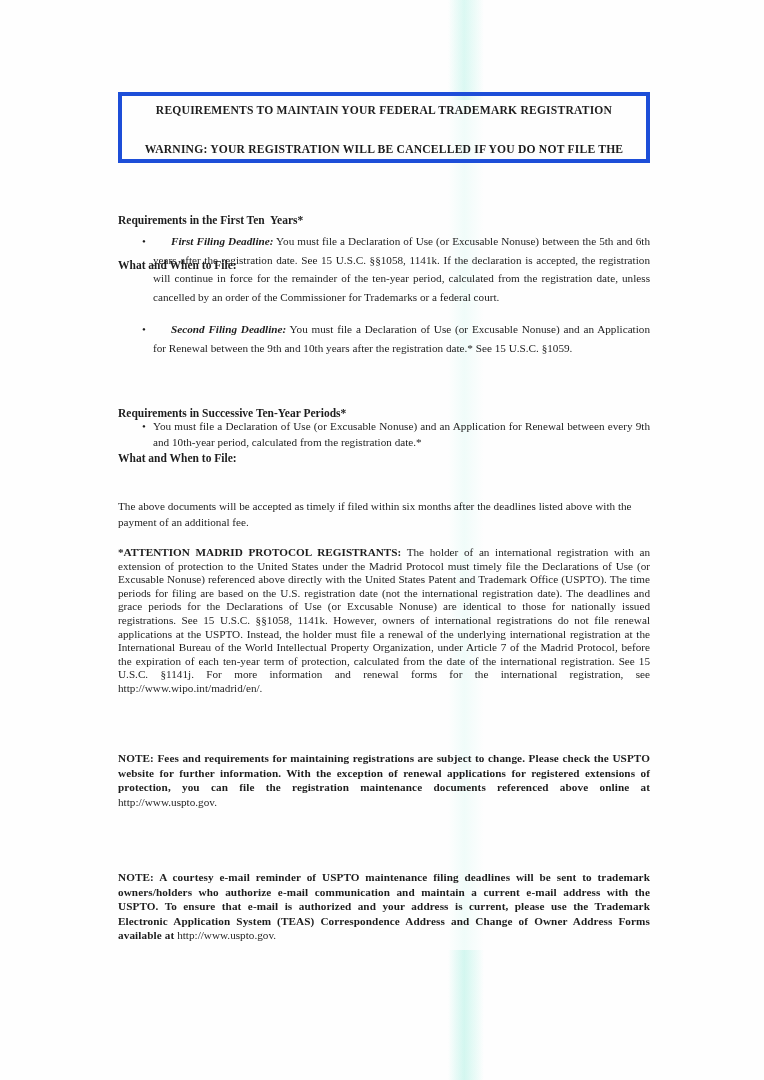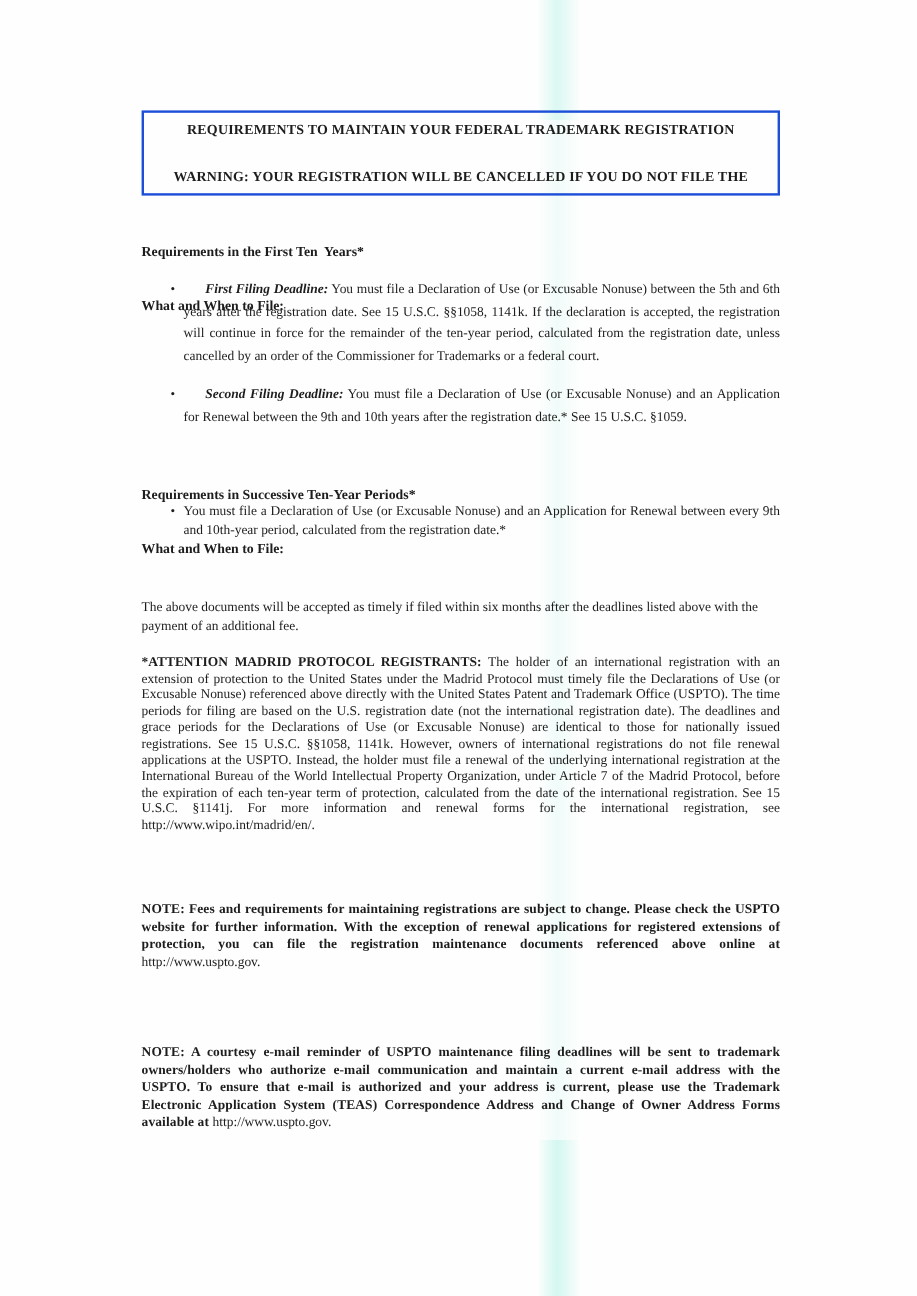"REQUIREMENTS TO MAINTAIN YOUR FEDERAL" .banner { border: 2px solid #1d4ed8 -> 4px solid #1d4ed8 }
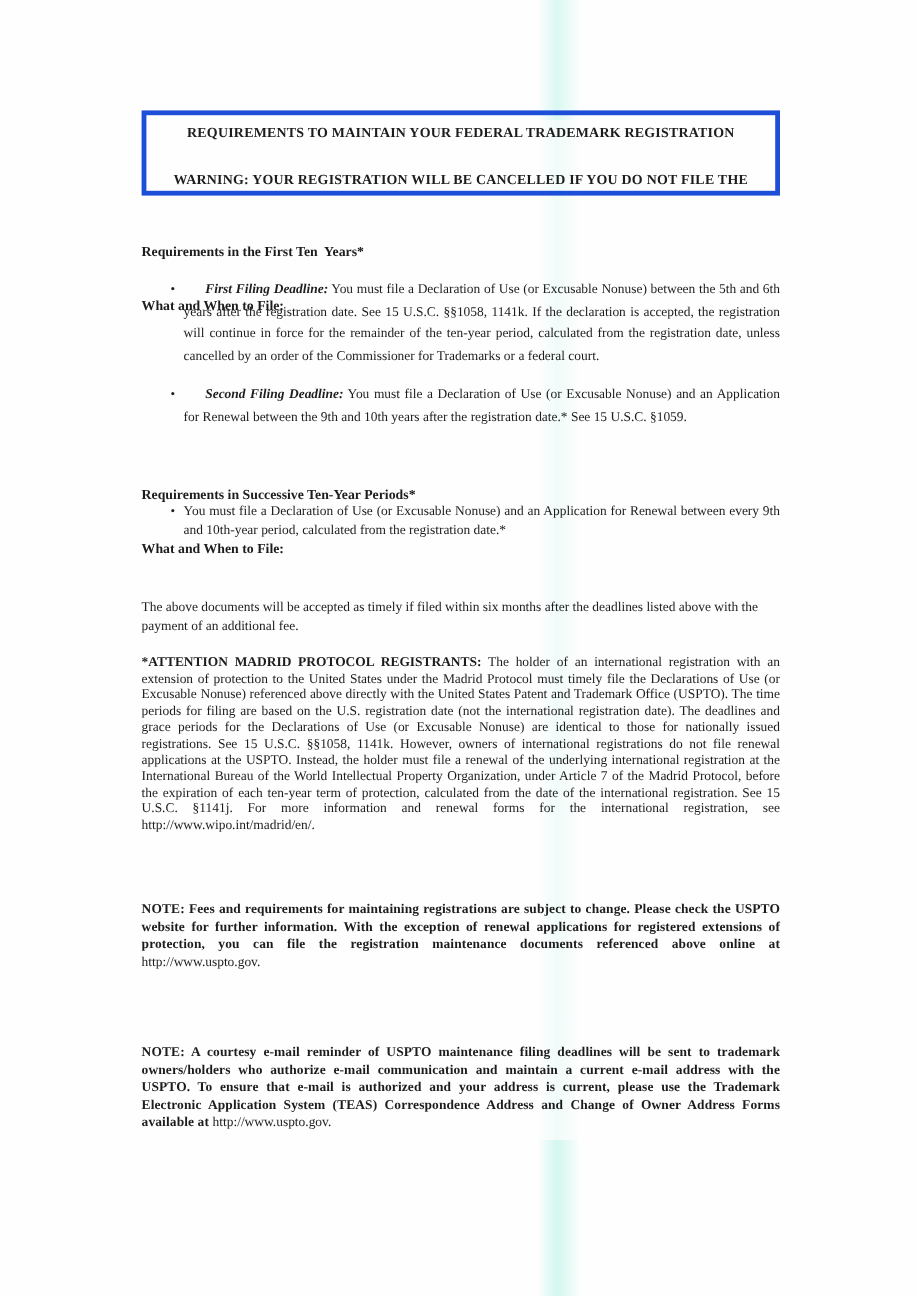"Requirements in the First Ten" div.abs { top: 173px -> 183px }
